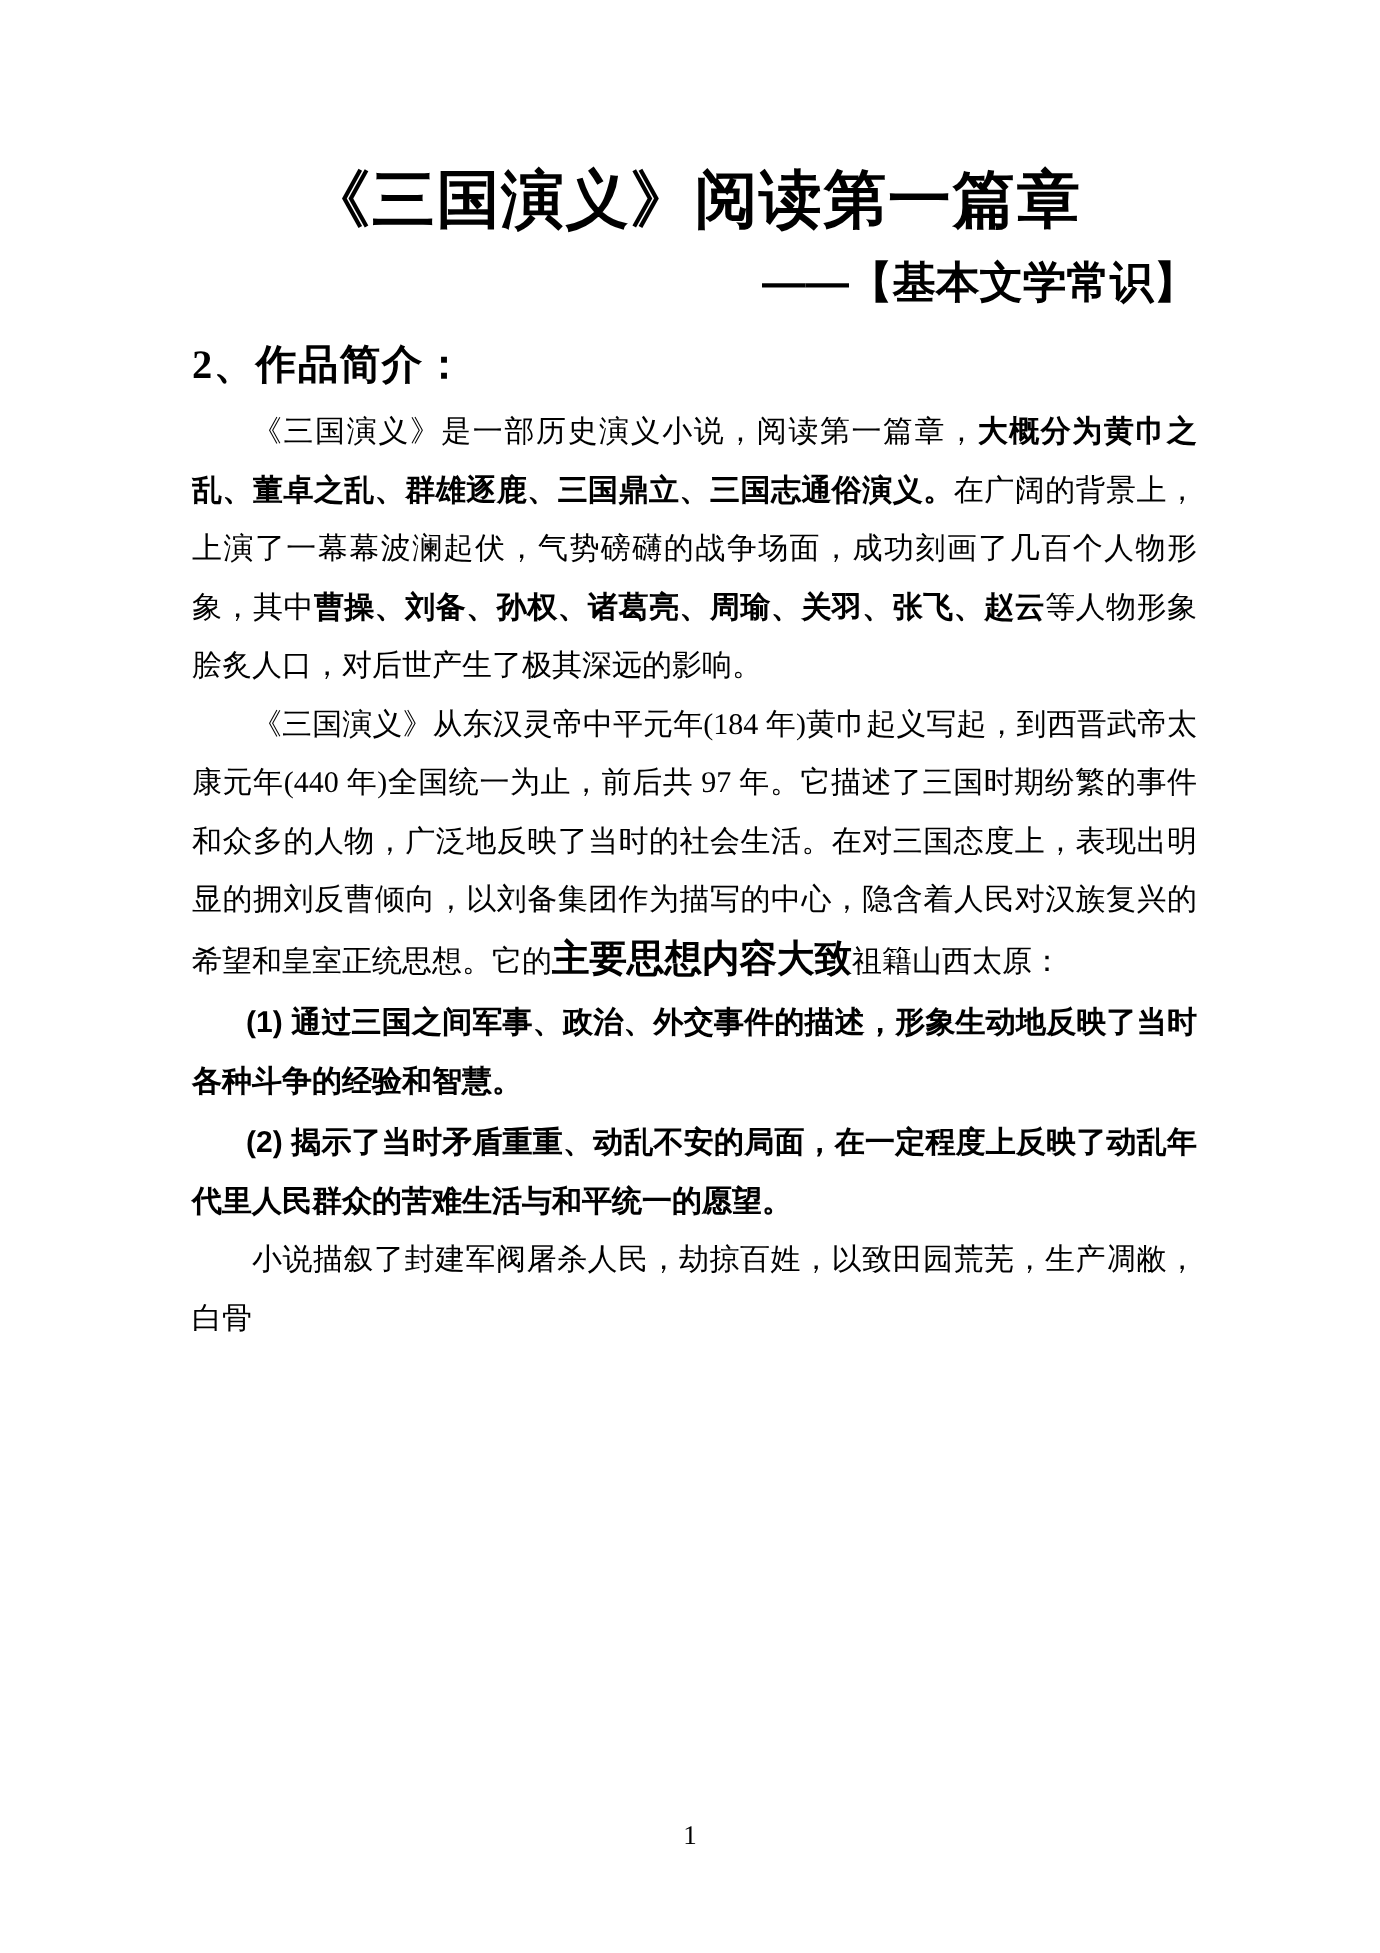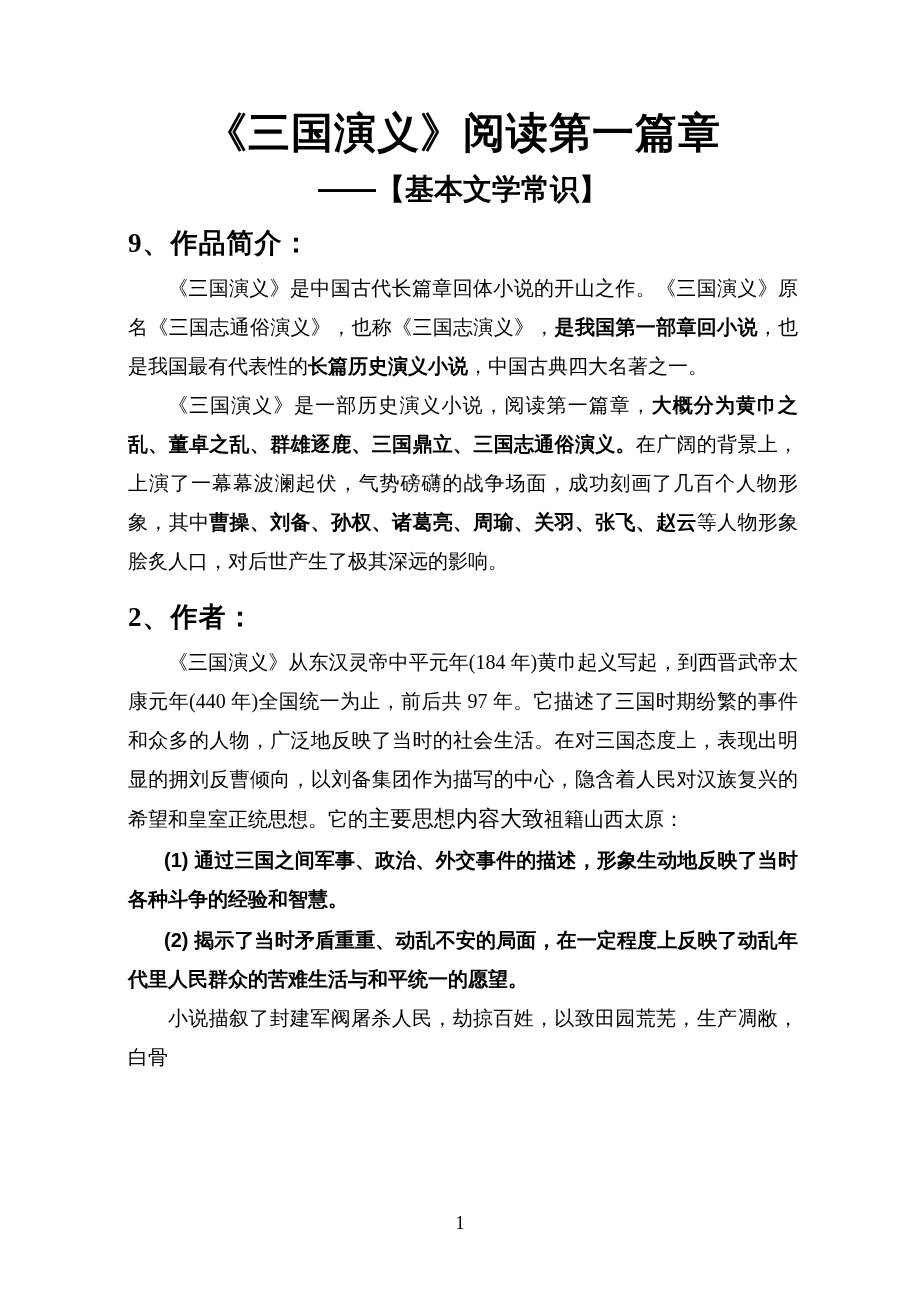"——【基本文学常识】" .doc-subtitle { text-align: center -> right }
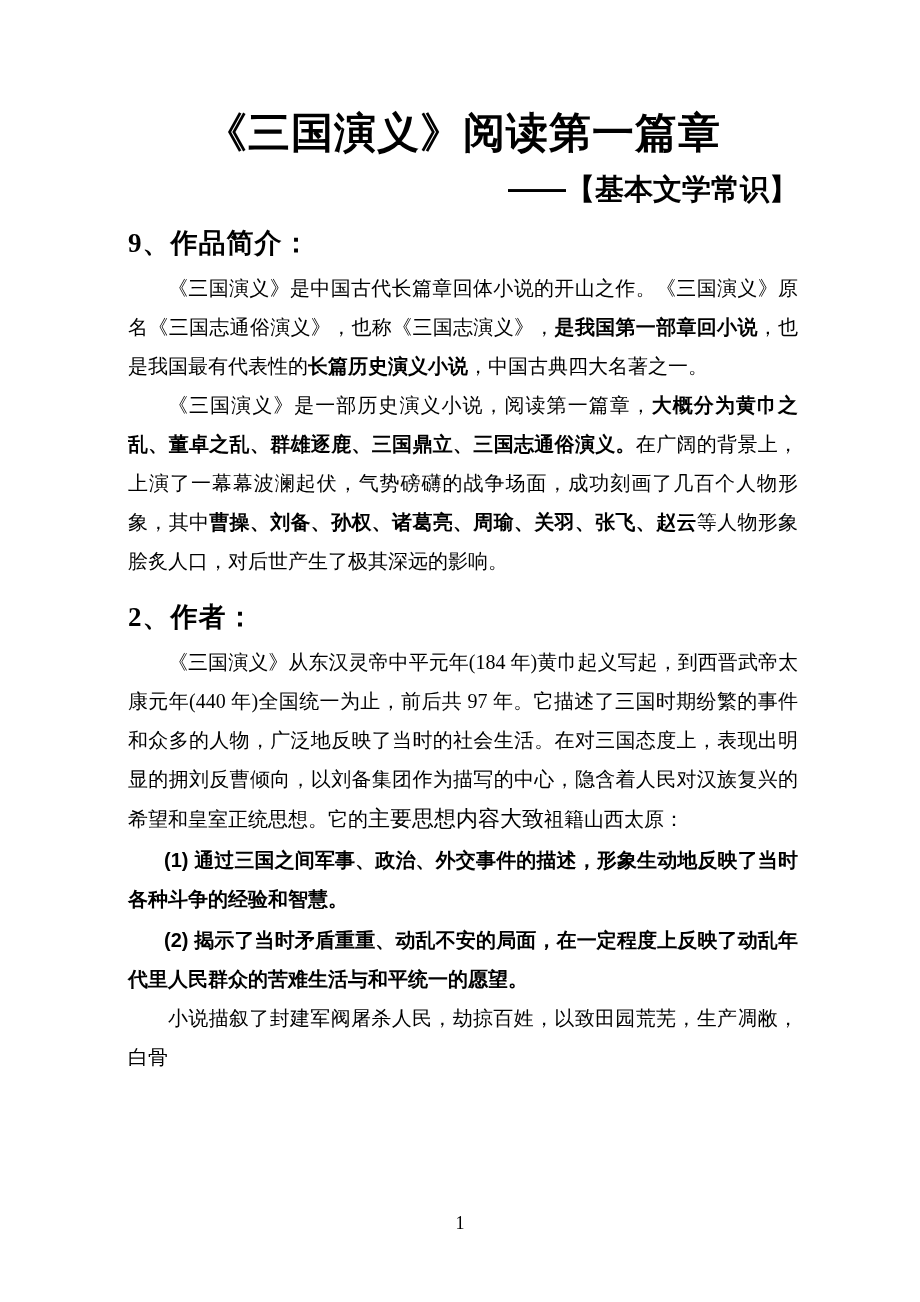"9、作品简介：" div.sec-heading { text: 9 -> 2 }
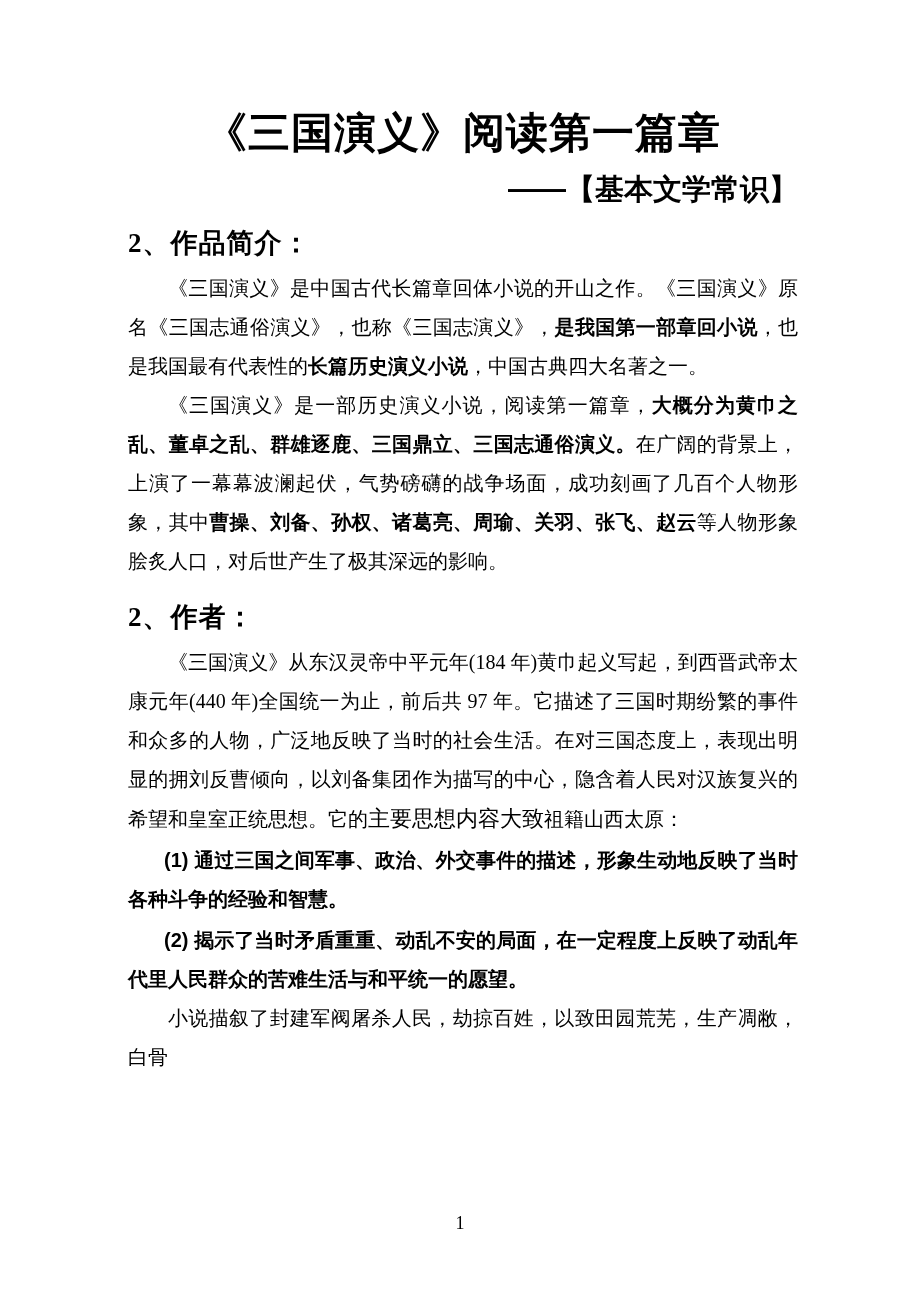"《三国演义》是中国古代长篇章回体小说的开山之作。《三国演义》原名《三国志通俗演义" p.body { html: <p><span>《三国演义》是中国古代长篇章回体小说的开山之作。《三国演义》原名《三国志通俗演义》，也称《三国志演义》，</span><span>是我国第一部章回小说</span><span>，也是我国最有代表性的</span><span>长篇历史演义小说</span><span>，中国古典四大名著之一。</span></p> -> none }
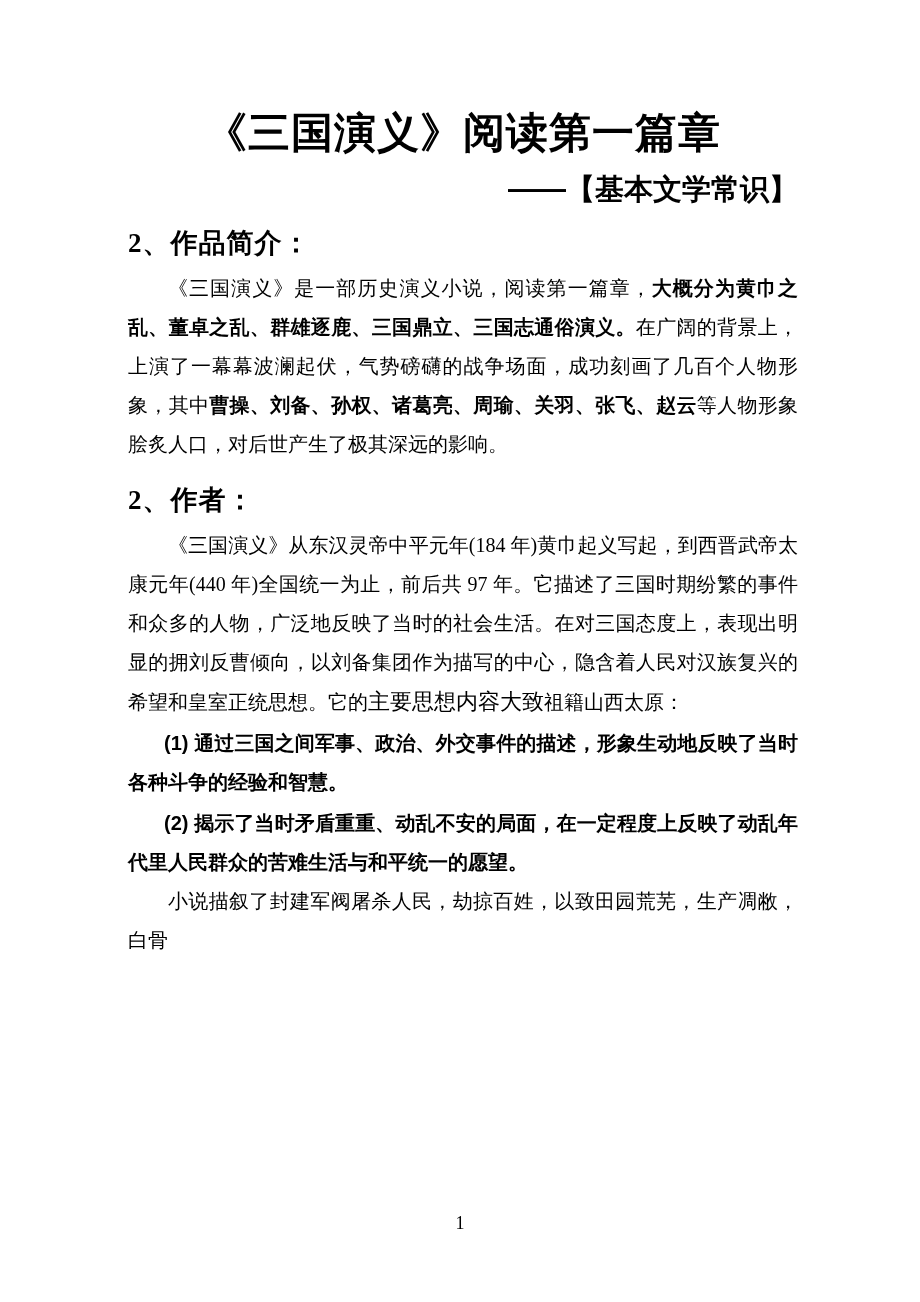"2、作者：" div.sec-heading { html: <div>2、作者：</div> -> none }
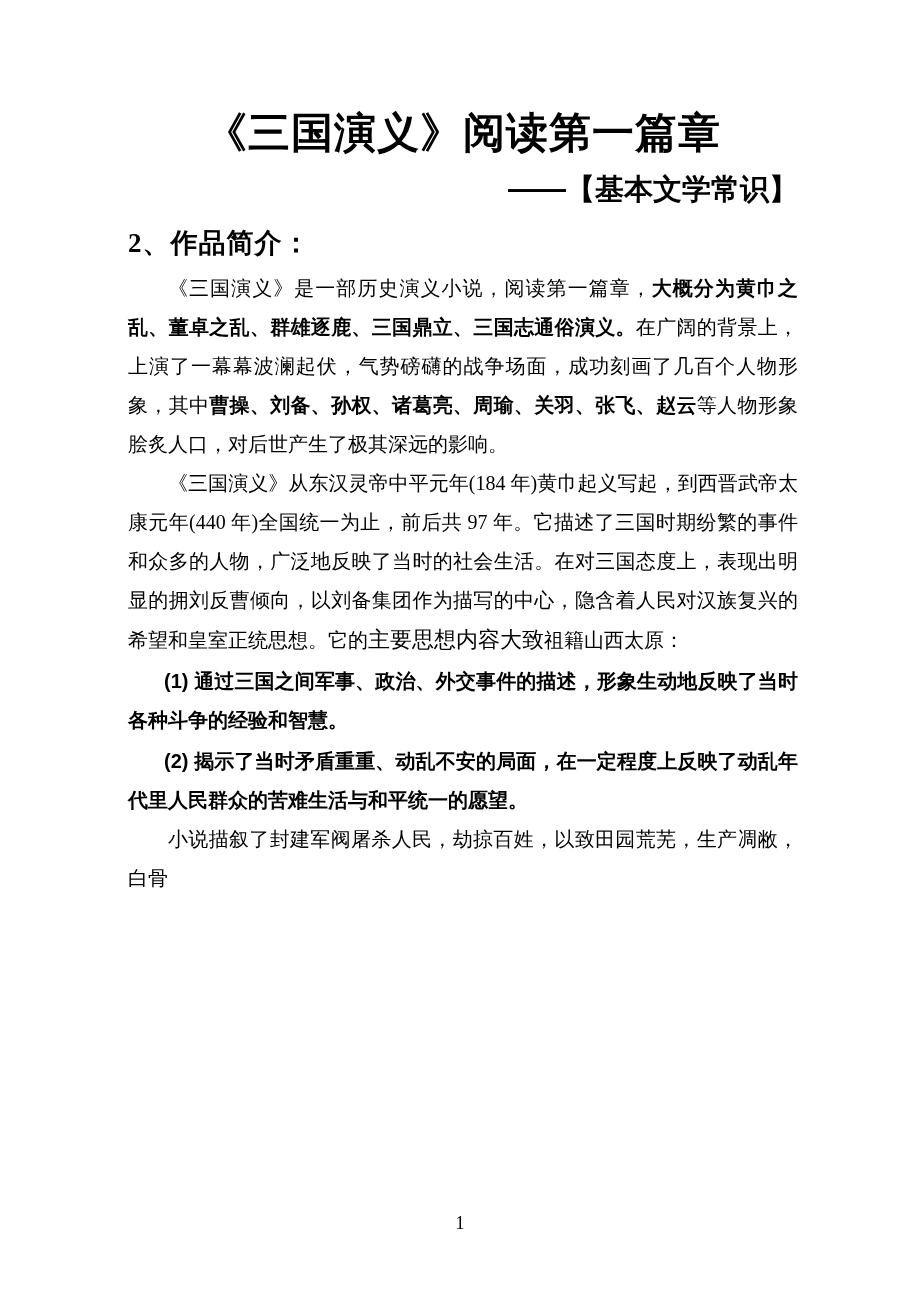"主要思想内容大致" .b-lg { font-size: 22px -> 25px; font-weight: 400 -> 700 }
